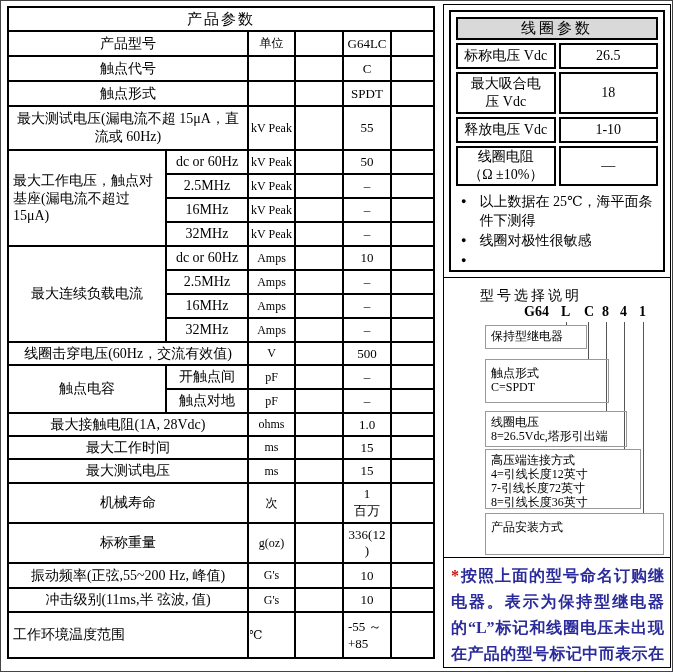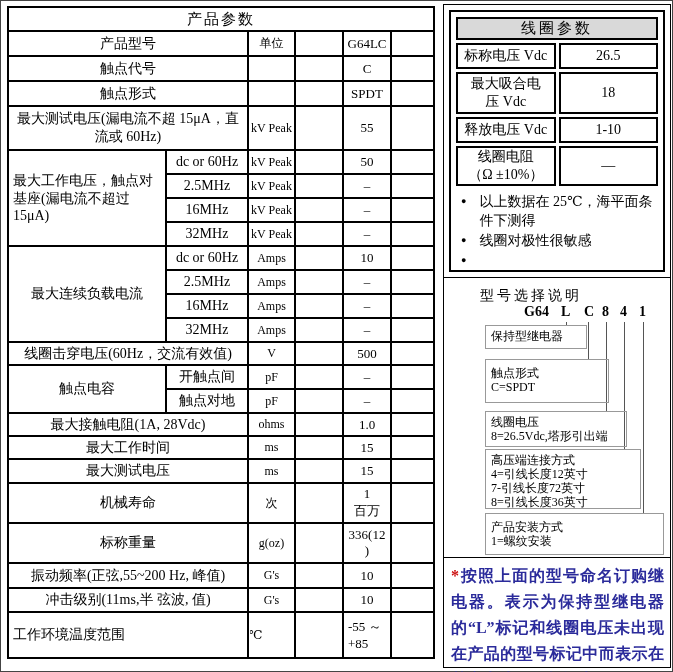"1=螺纹安装" div.bl { html: <div>1=螺纹安装</div> -> none }
